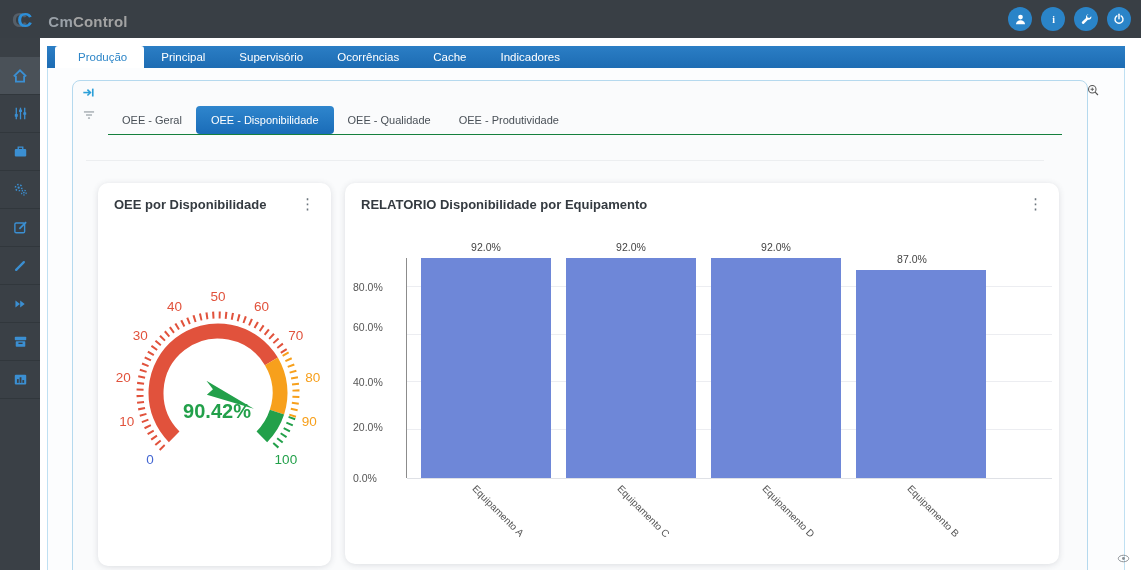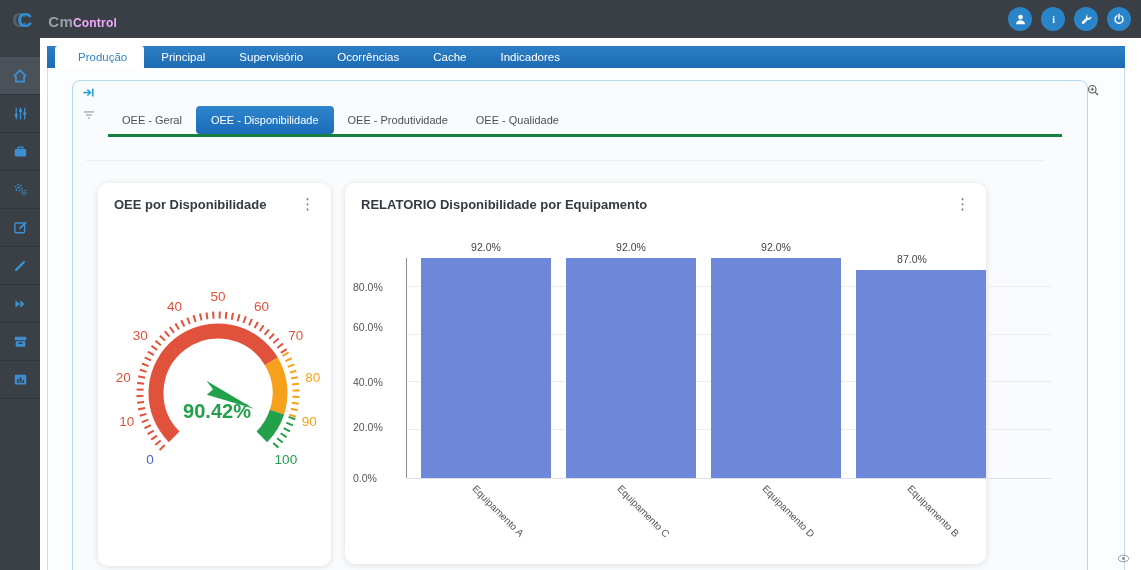"Control" .brand-blue { color: #f0abfc -> #a3a3a3; font-size: 12px -> 15px }
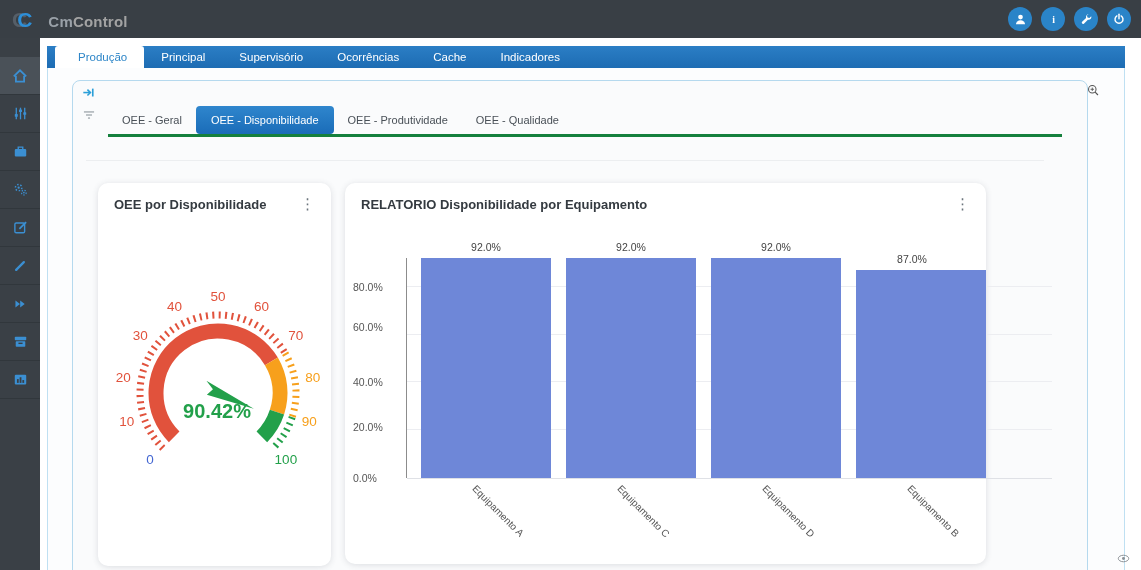"OEE - Geral" .subtabs { border-bottom: 3px solid #15803d -> 1px solid #15803d }
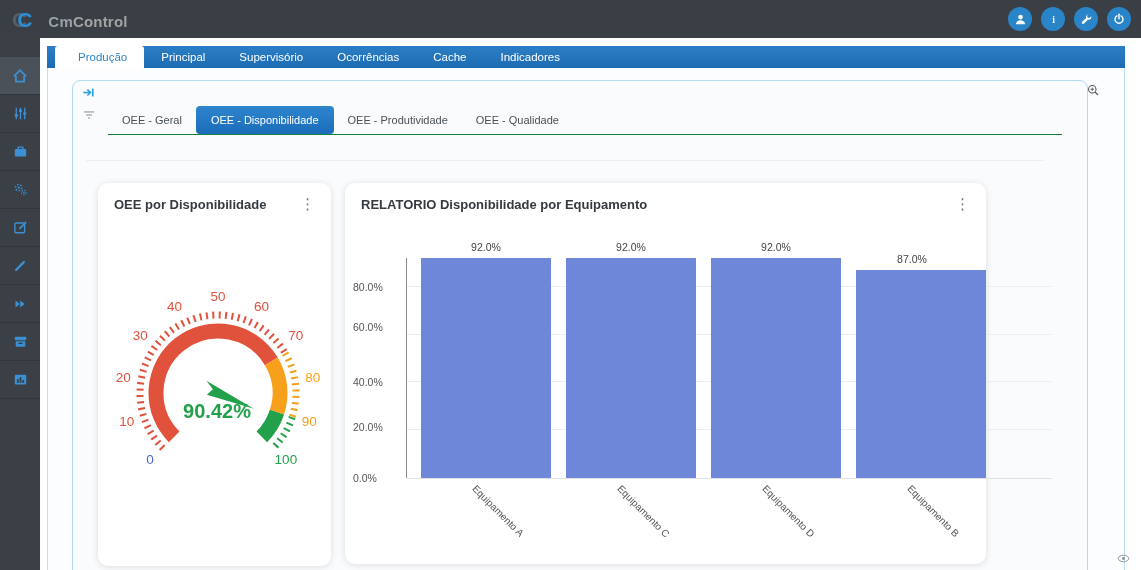"OEE - Produtividade" div.subtab { order: before "OEE - Qualidade" -> after "OEE - Qualidade" }
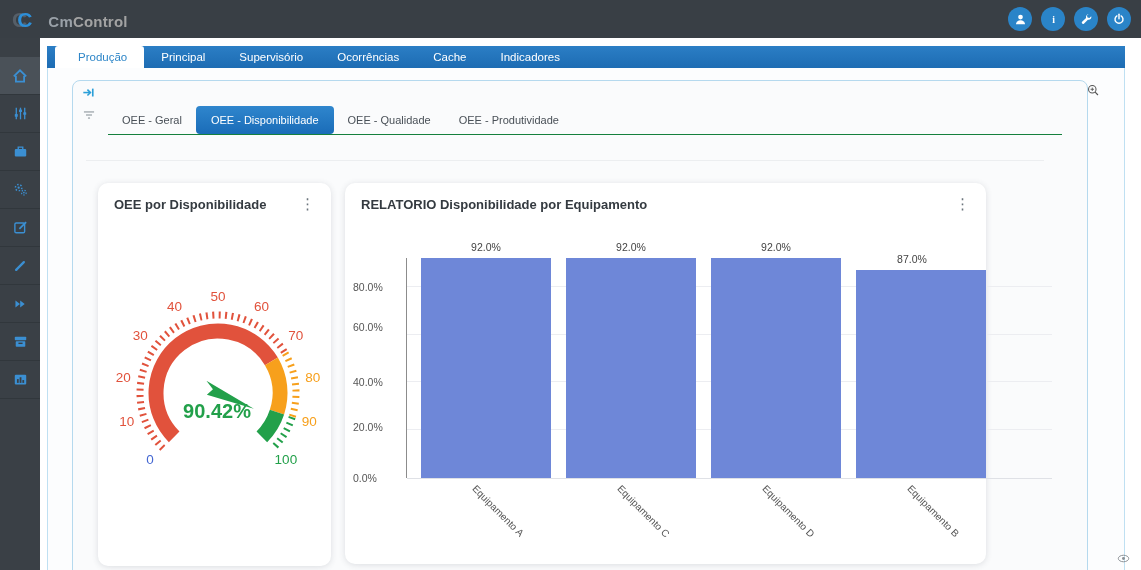"RELATORIO Disponibilidade por" .card-bars { width: 641px -> 714px }
